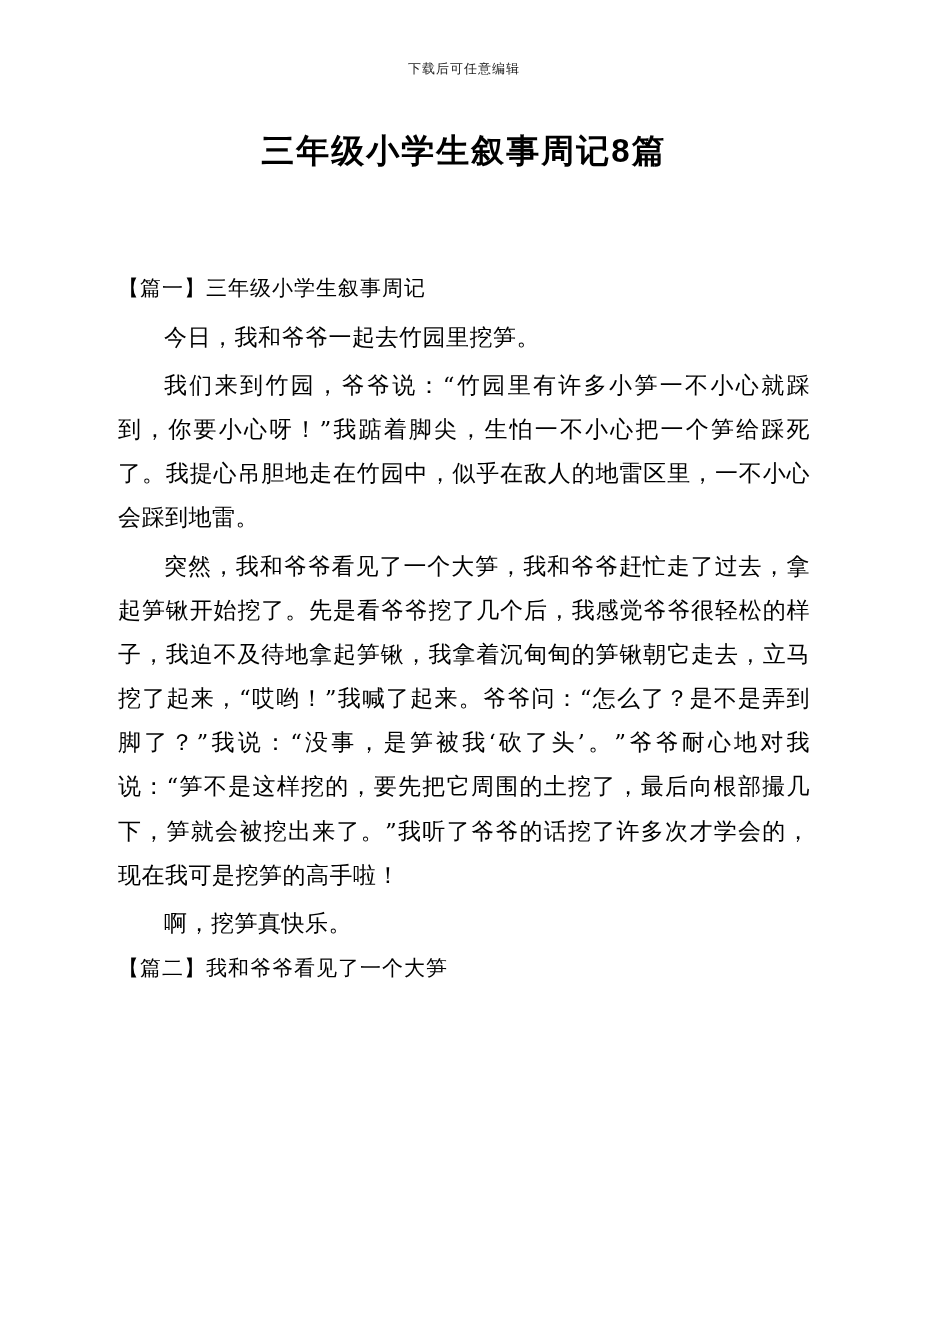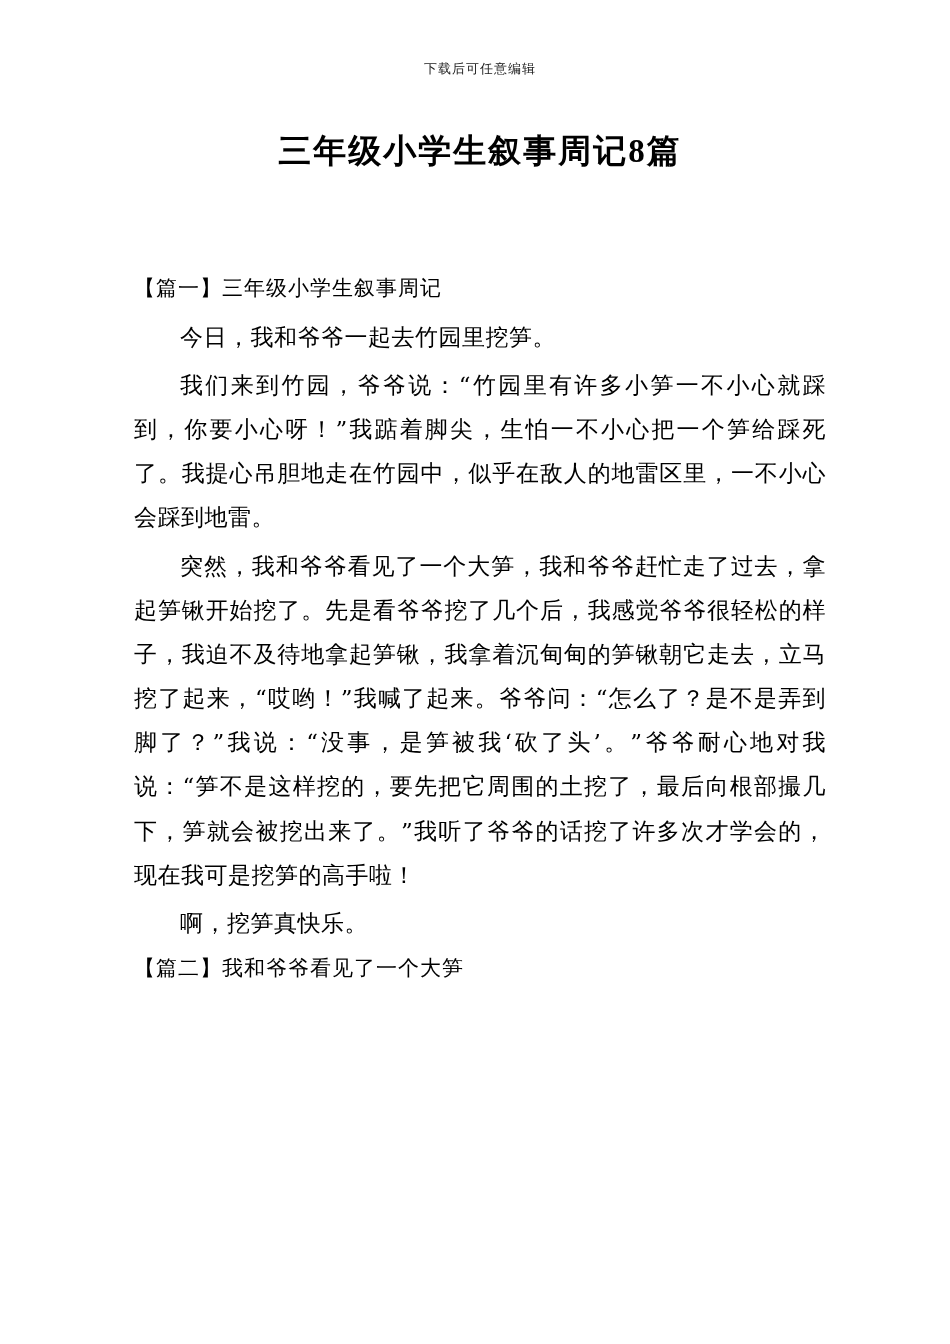"下载后可任意编辑" .page { margin-left: 16px -> none }
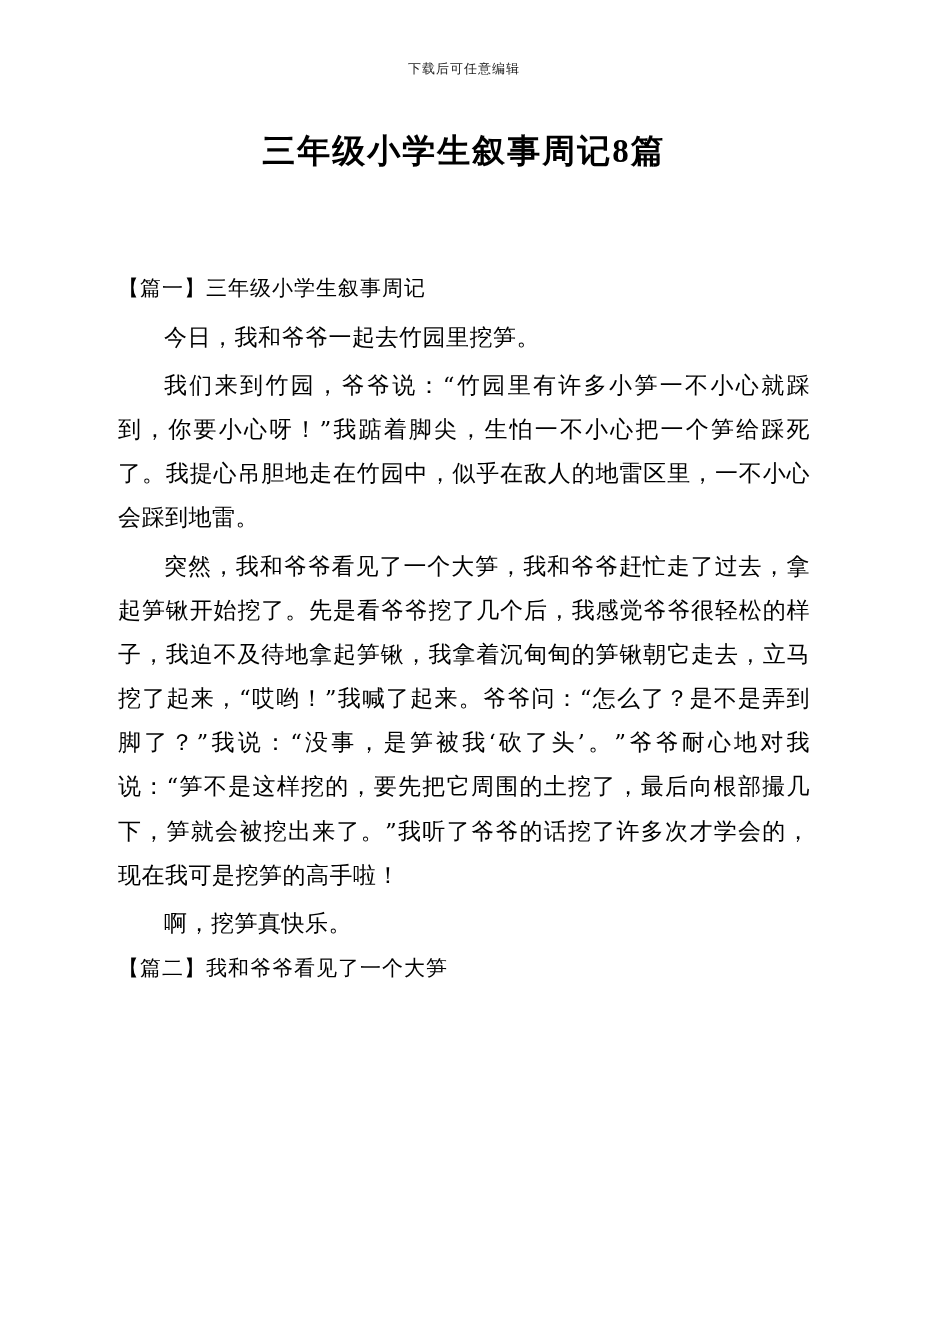"三年级小学生叙事周记8篇" .doc-title { font-family: Liberation Serif, serif -> Liberation Sans, sans-serif }
